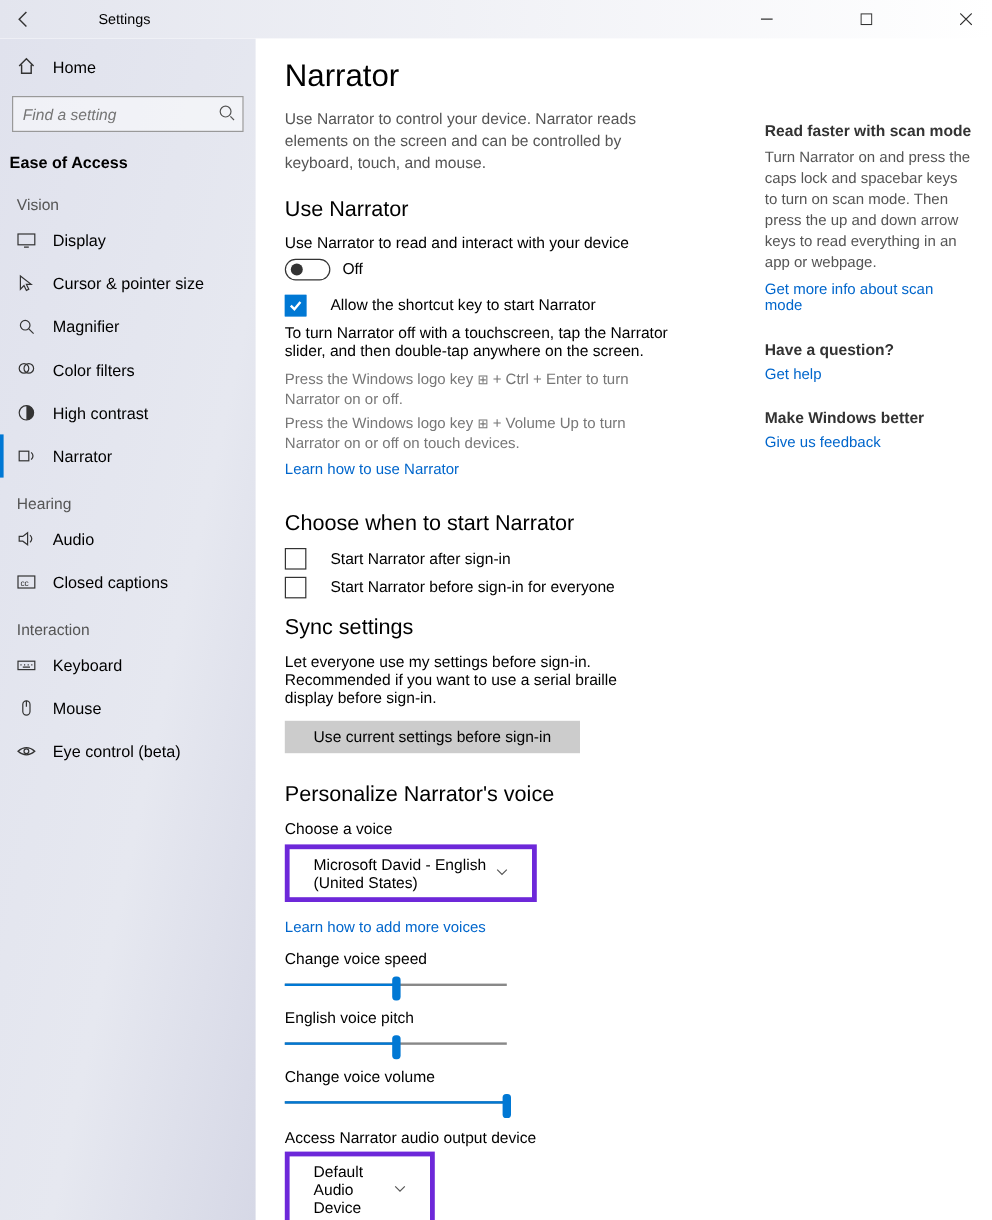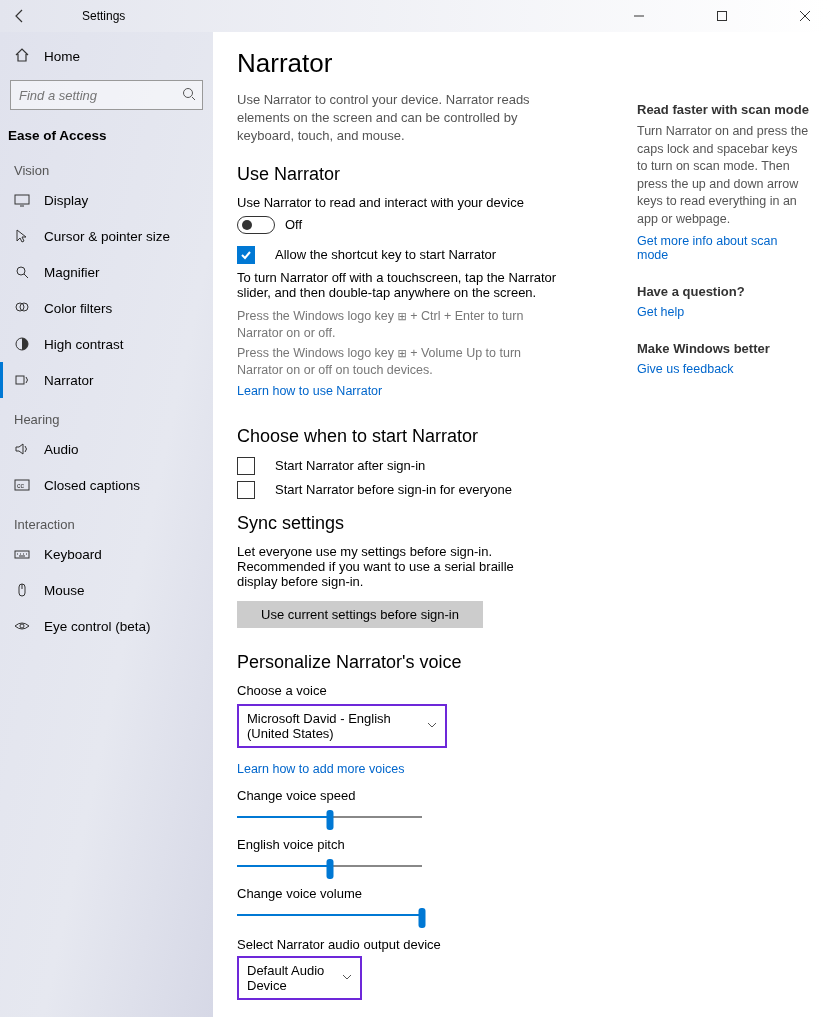"Microsoft David - English (United" .select { border: 2px solid #6d28d9 -> 4px solid #6d28d9; padding: 5px 8px -> 5px 20px }
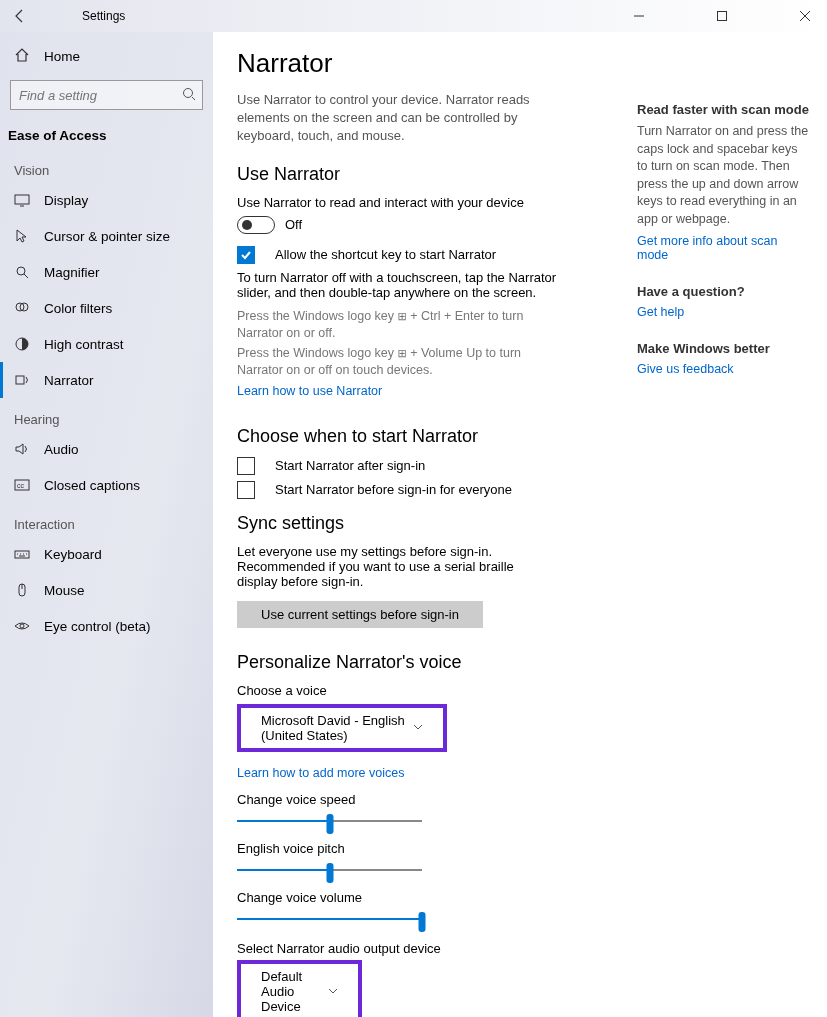"Select Narrator audio output device" div.label-sm { text: Select -> Access }
